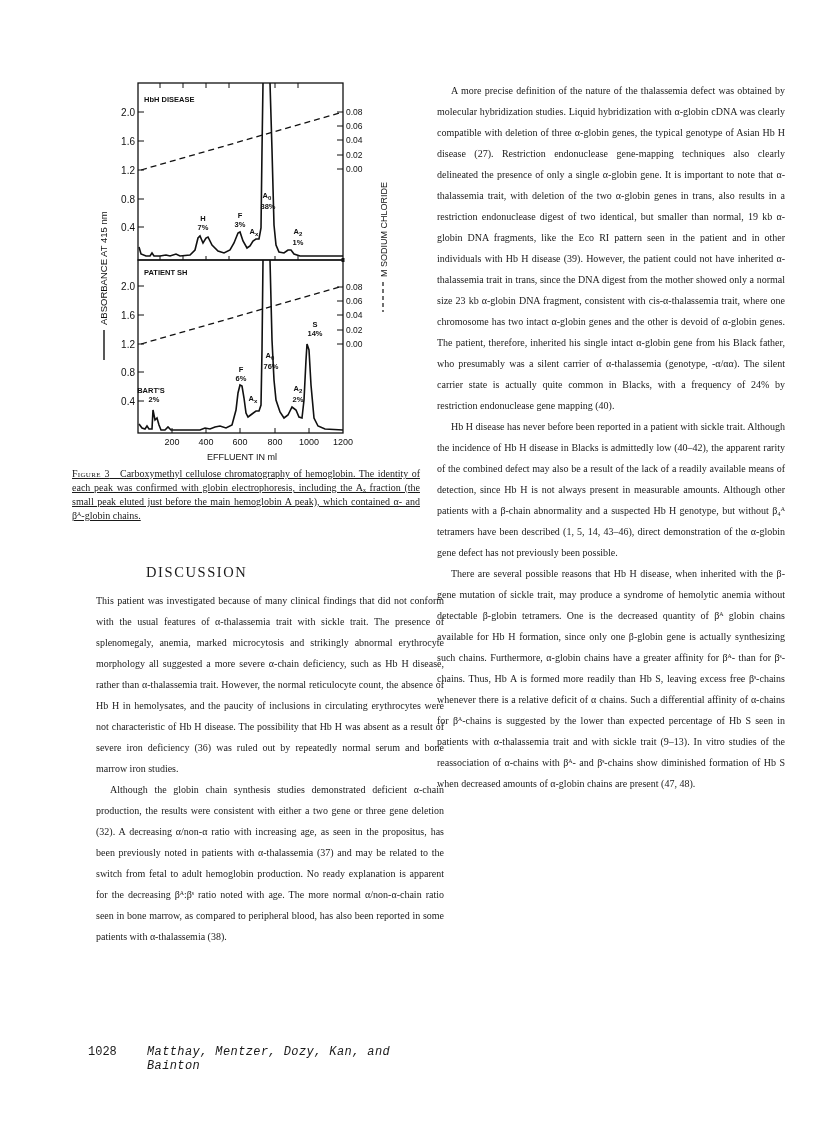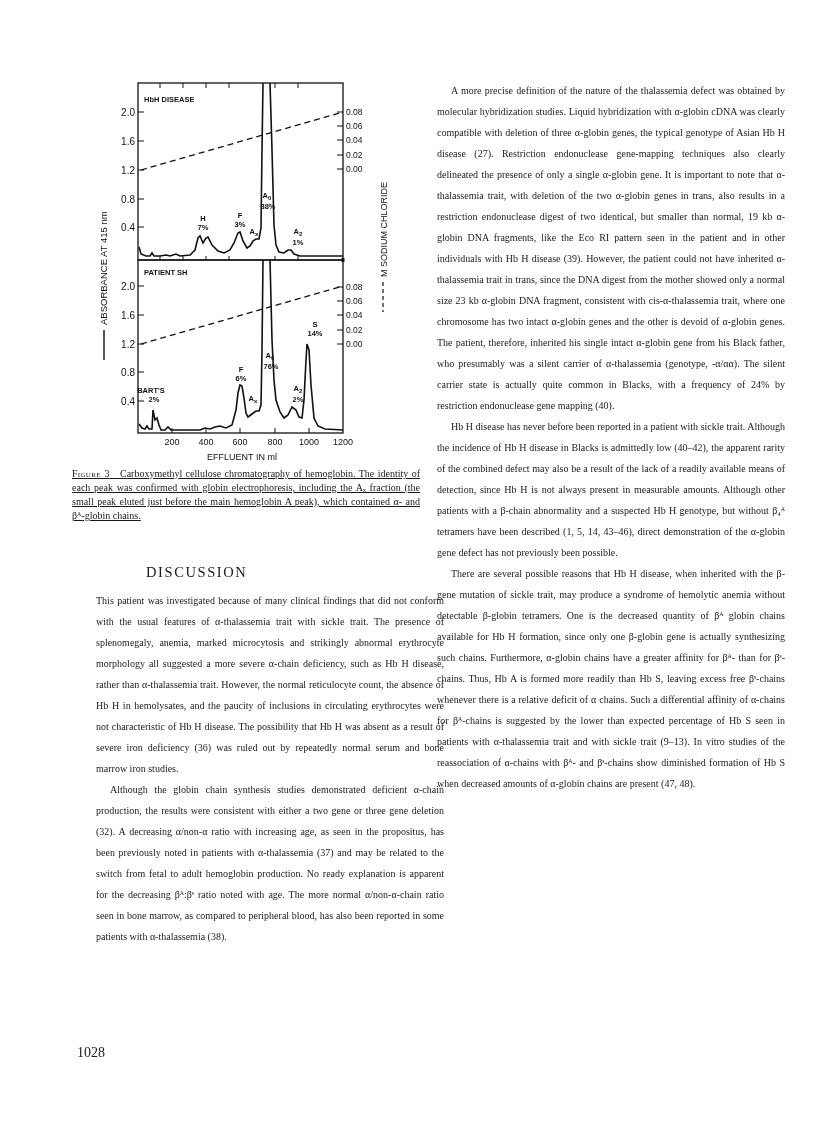"1028" #footer { font-family: none -> Liberation Mono, monospace; font-size: 14px -> 12px; left: 77px -> 88px }
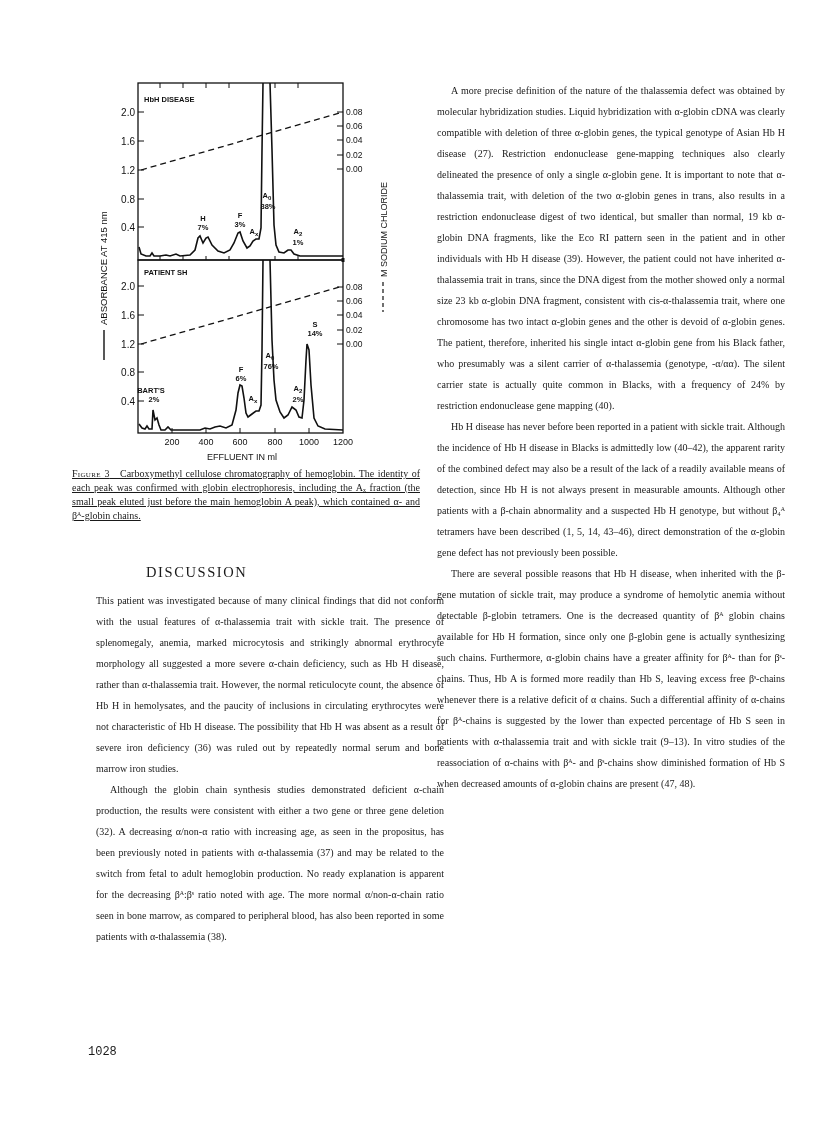"Matthay, Mentzer, Dozy, Kan, and" span.authors { html: none -> <span>Matthay, Mentzer, Dozy, Kan, and Bainton</span> }
